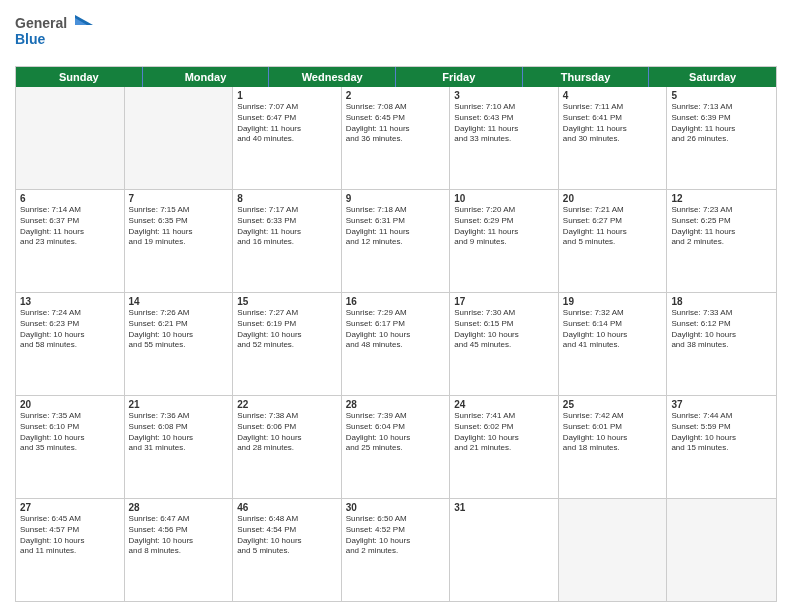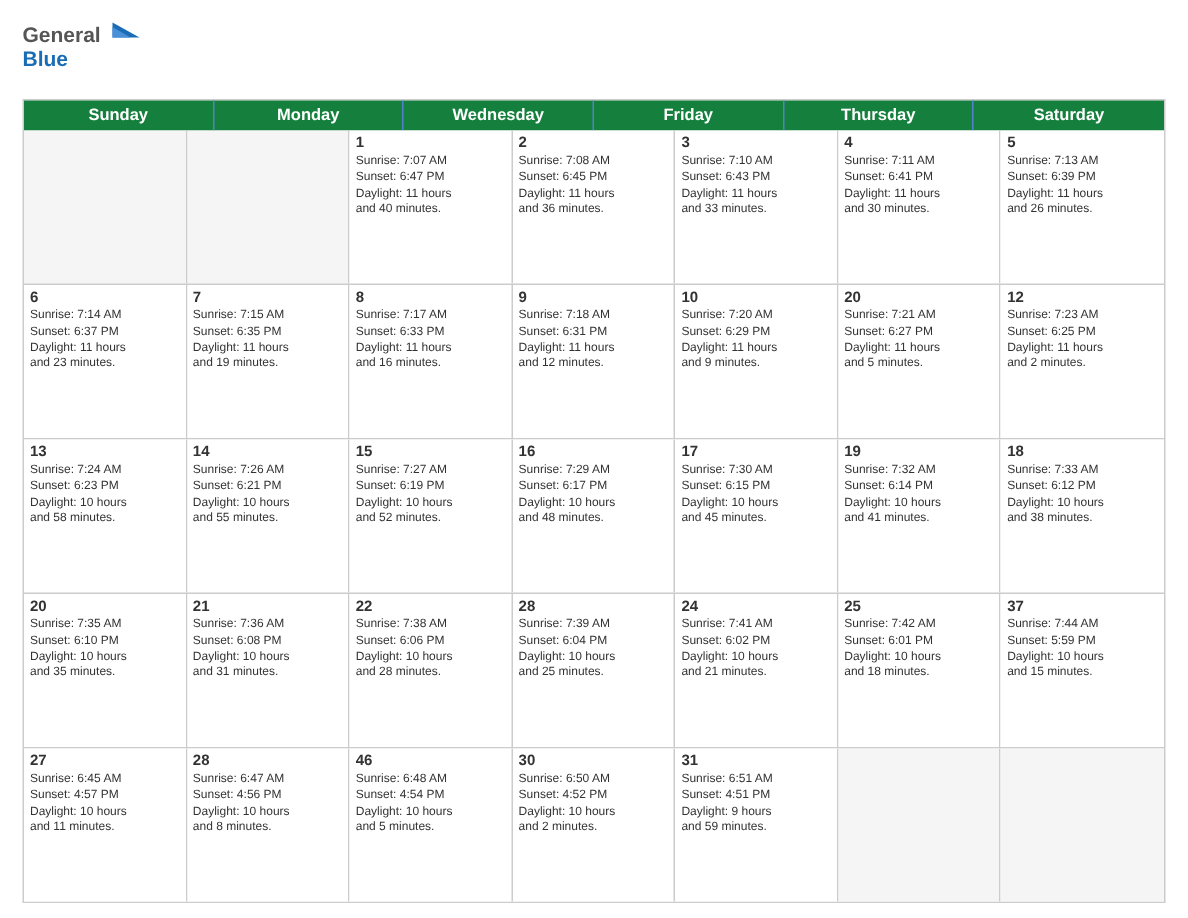"Sunrise: 6:51 AM" div.cell-text { html: <div>Sunrise: 6:51 AM<br>Sunset: 4:51 PM<br>Daylight: 9 hours<br>and 59 minutes.</div> -> none }
